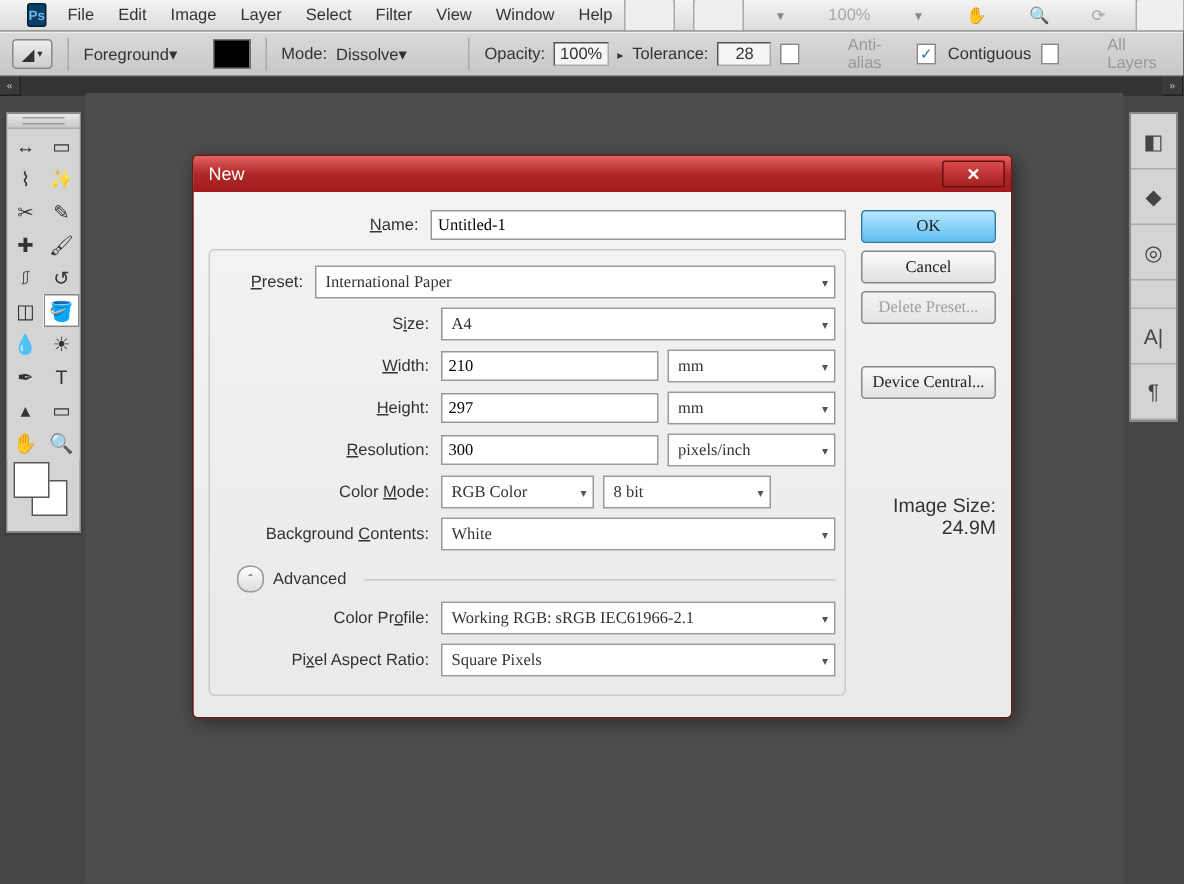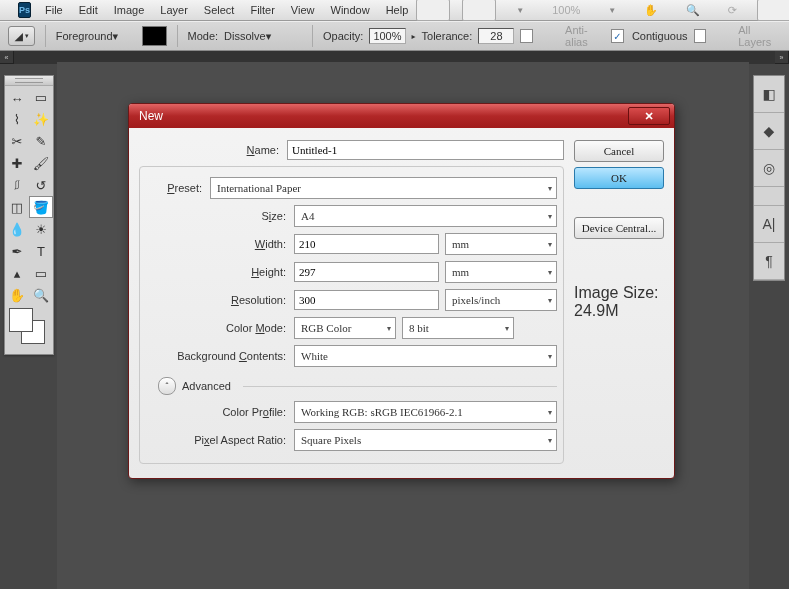"Cancel" div.btn { order: before "OK" -> after "OK" }
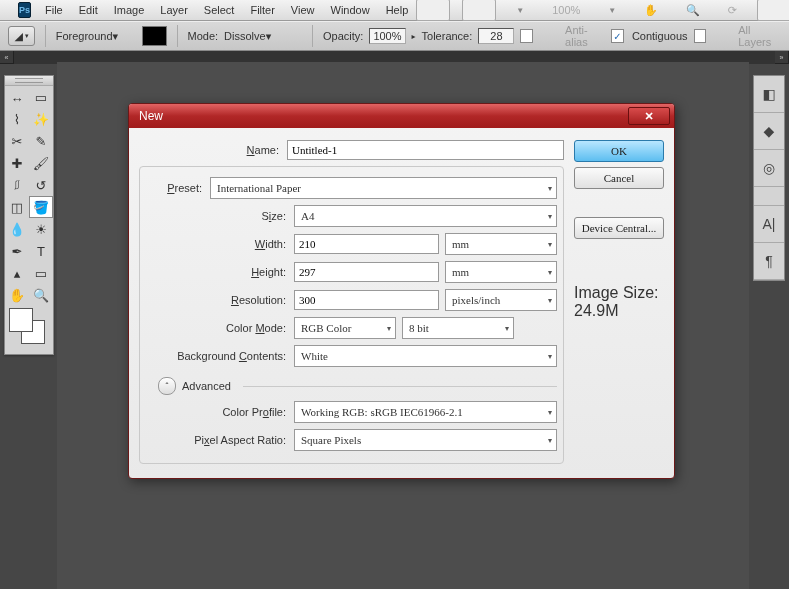"Delete Preset..." div.btn { html: none -> <div>Delete Preset...</div> }
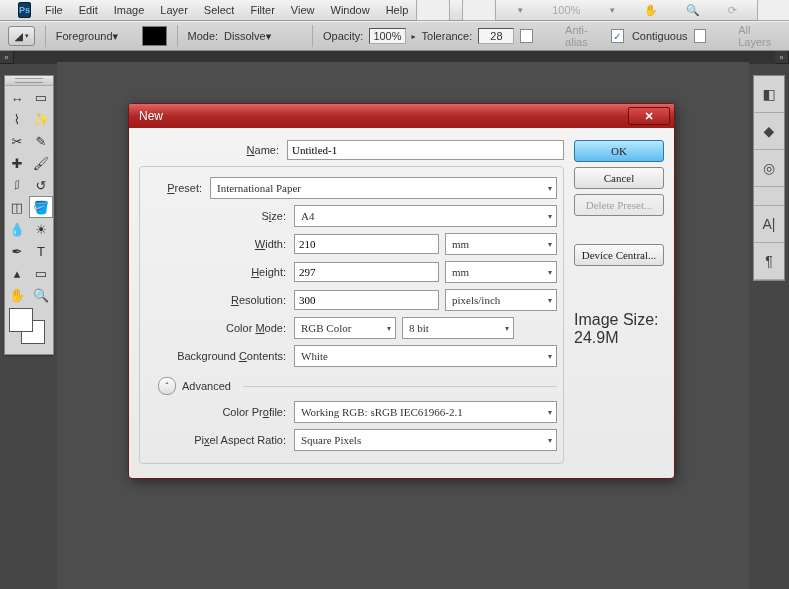"Image Size:" .imgsize { font-size: 16px -> 13px; margin-top: 40px -> 58px; text-align: left -> right }
